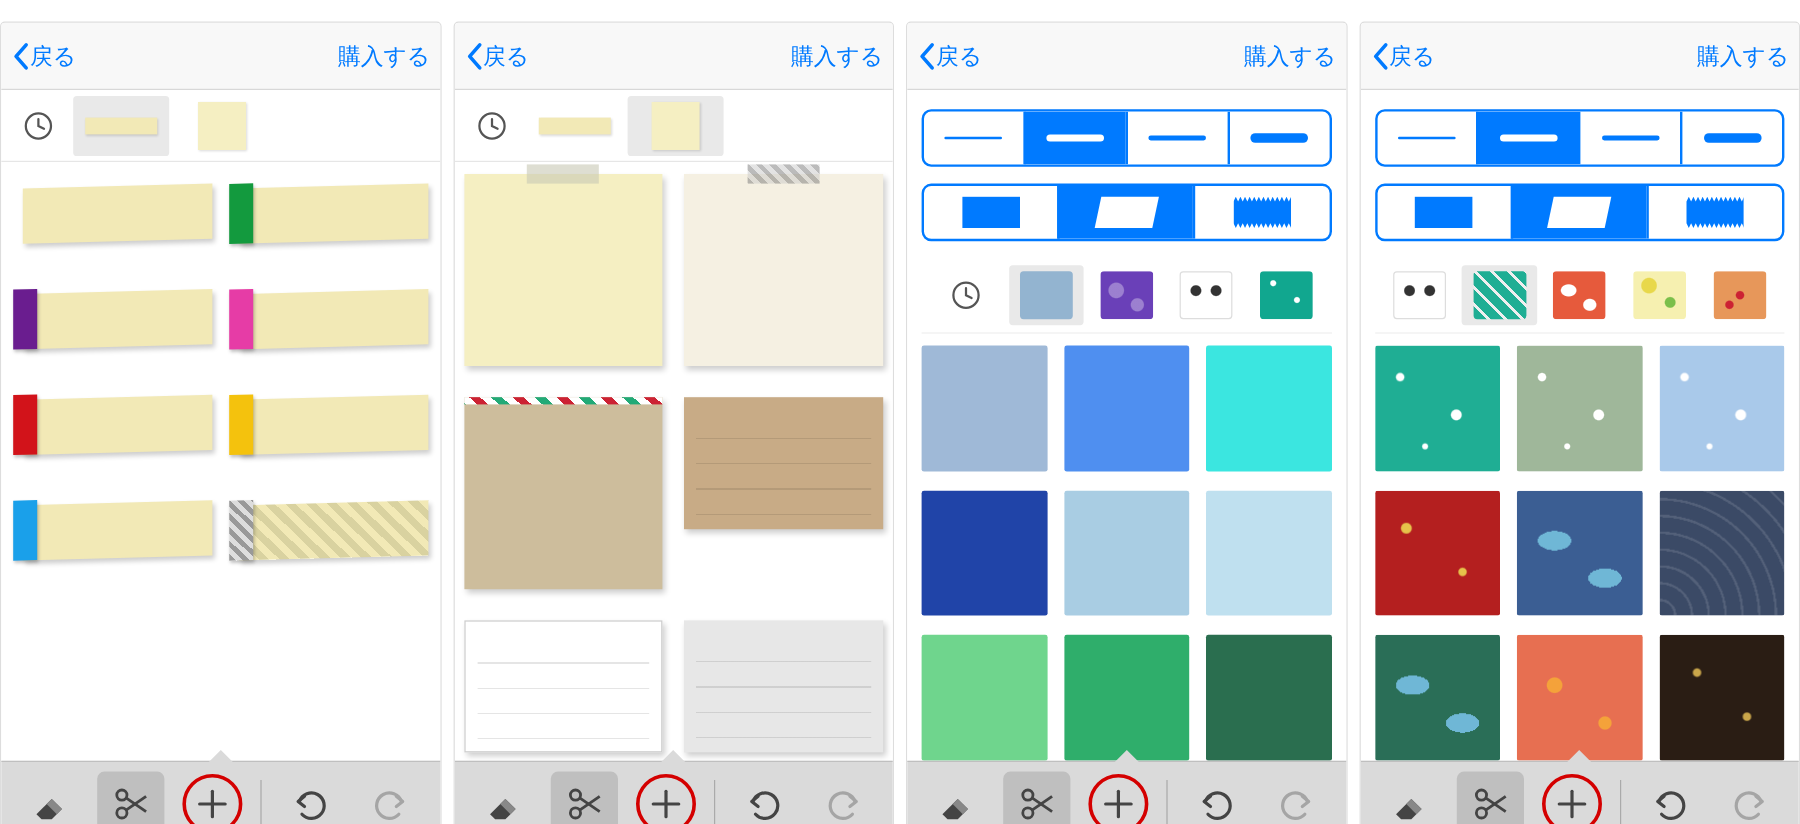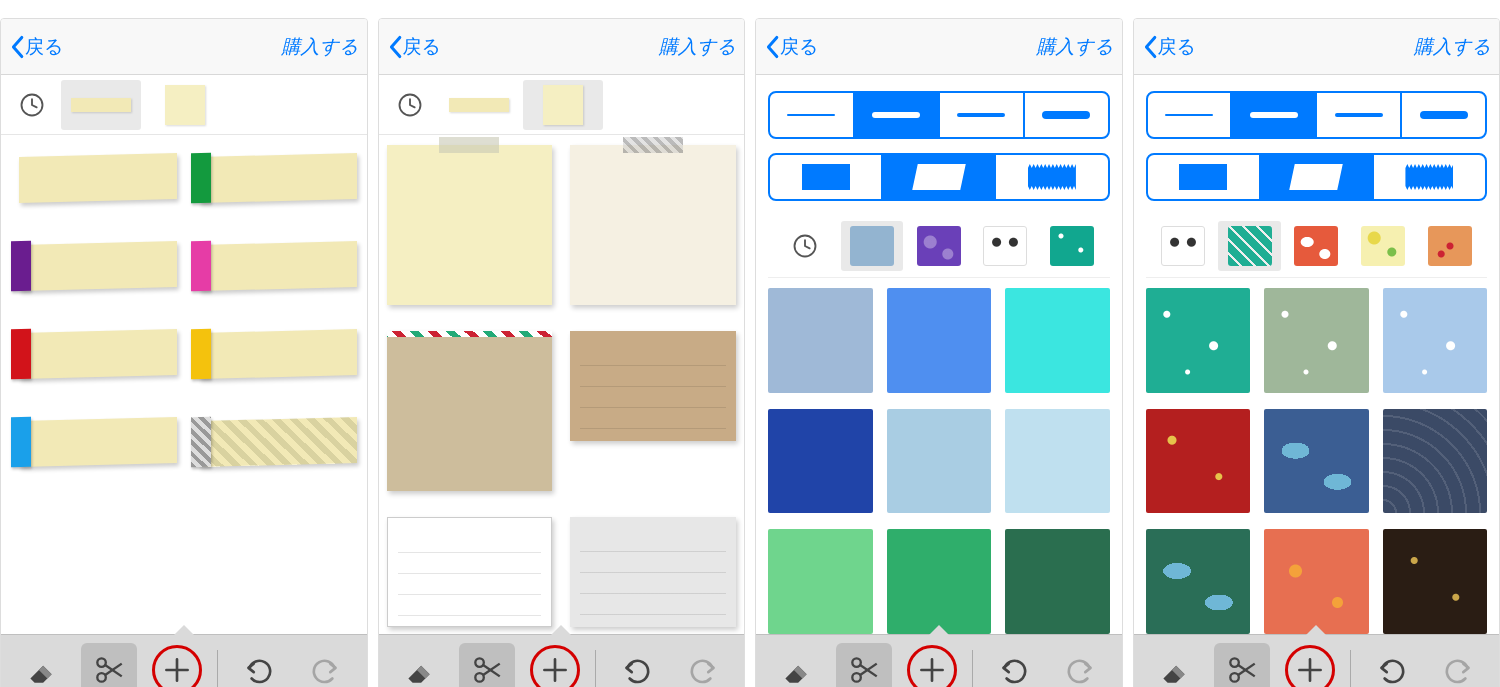"購入する" .nav-purchase { font-style: italic -> none }
